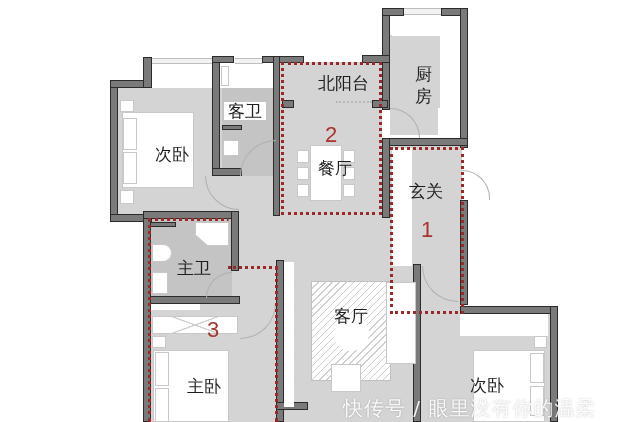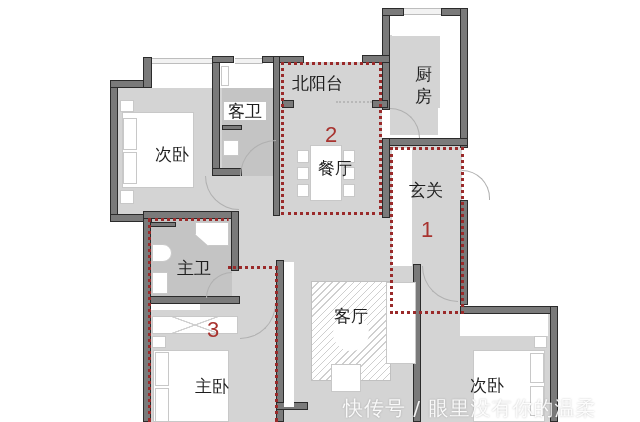"北阳台" span.label { left: 292px -> 318px }
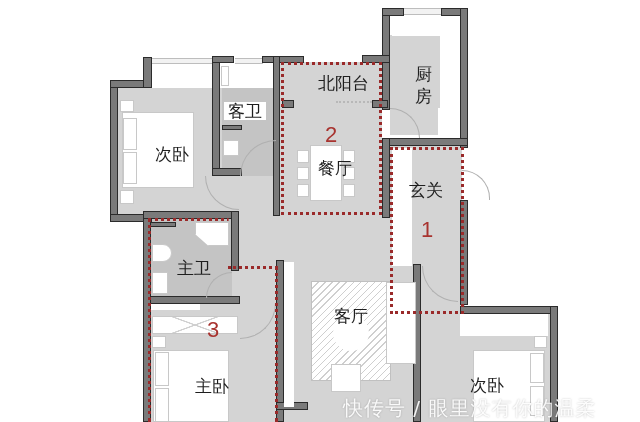"玄关" span.label { font-family: Liberation Mono, monospace -> none }
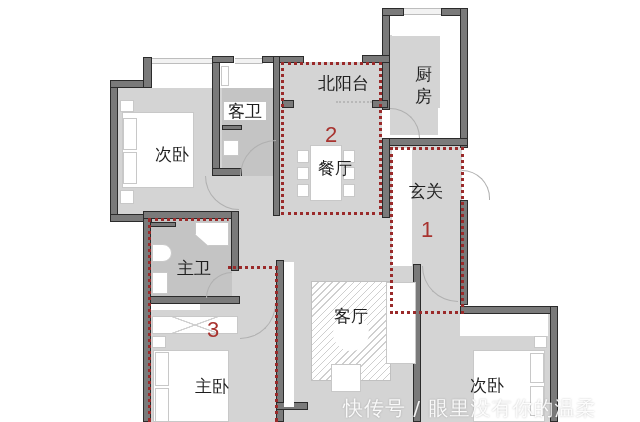"主卧" span.label { left: 195px -> 187px }
